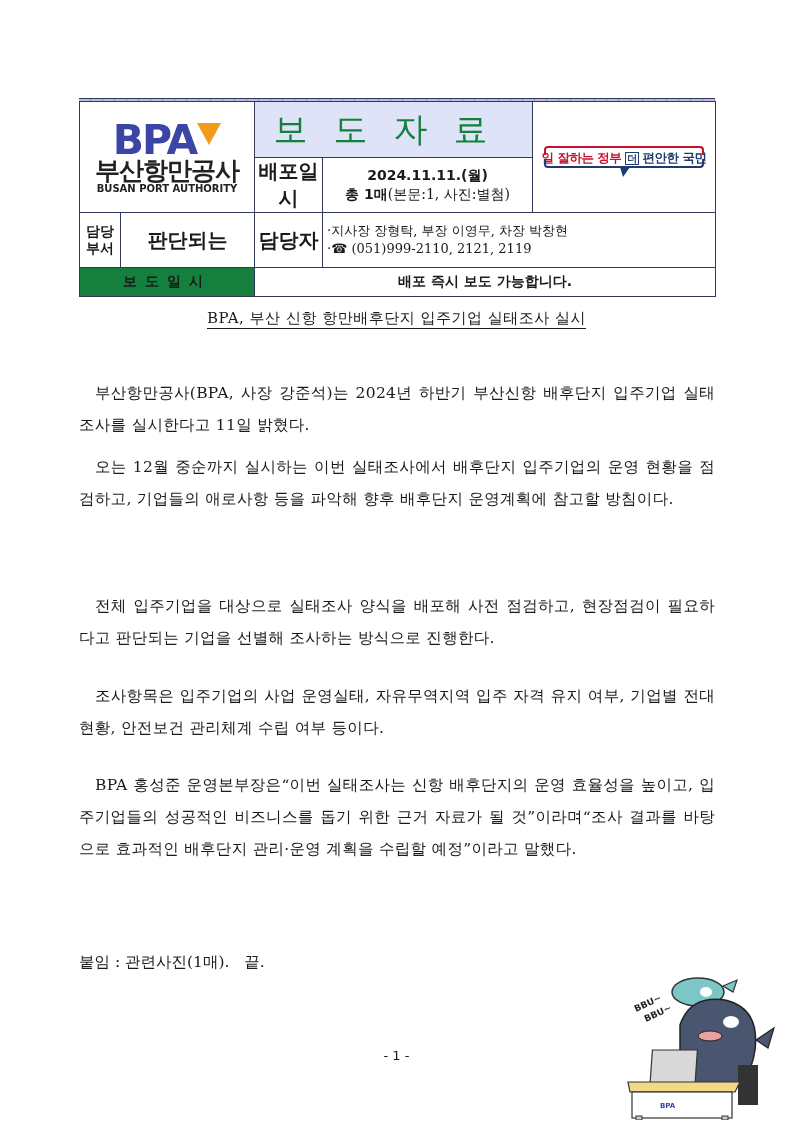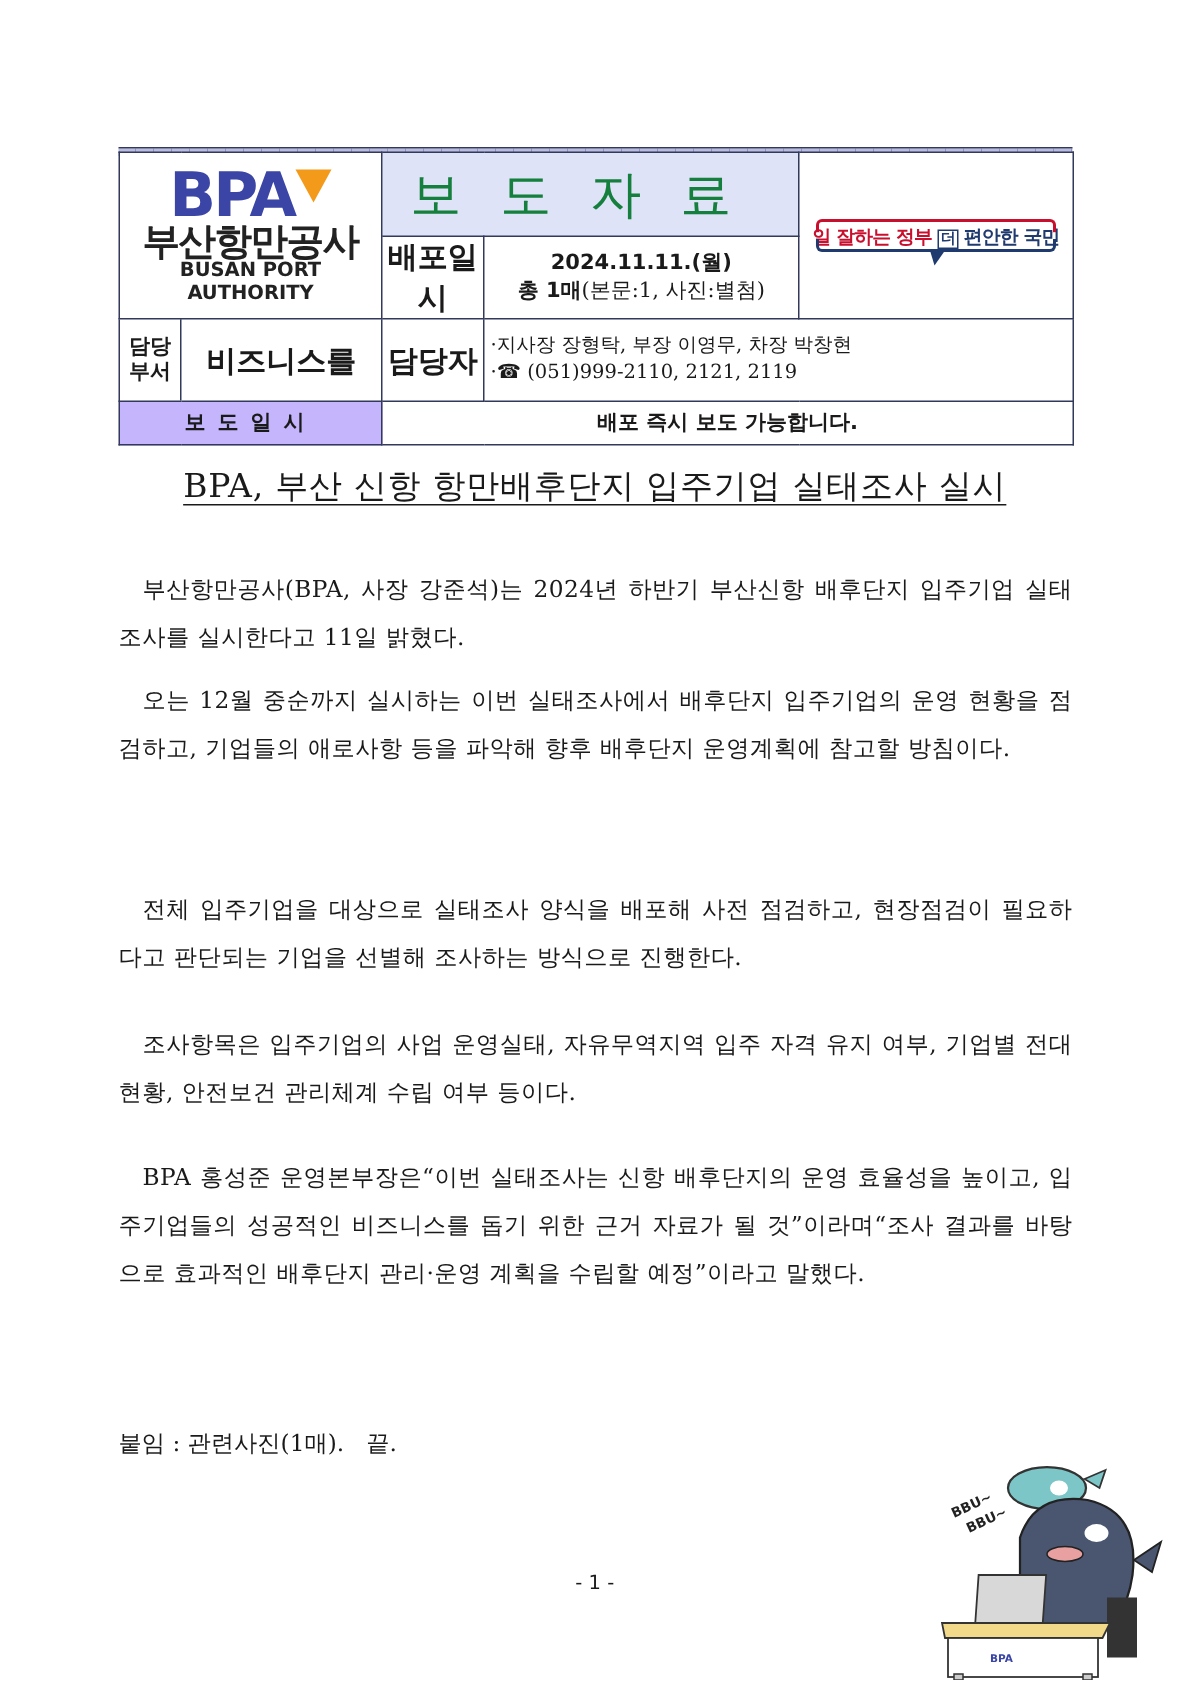"BUSAN PORT AUTHORITY" .bpa-en { font-size: 13px -> 10px }
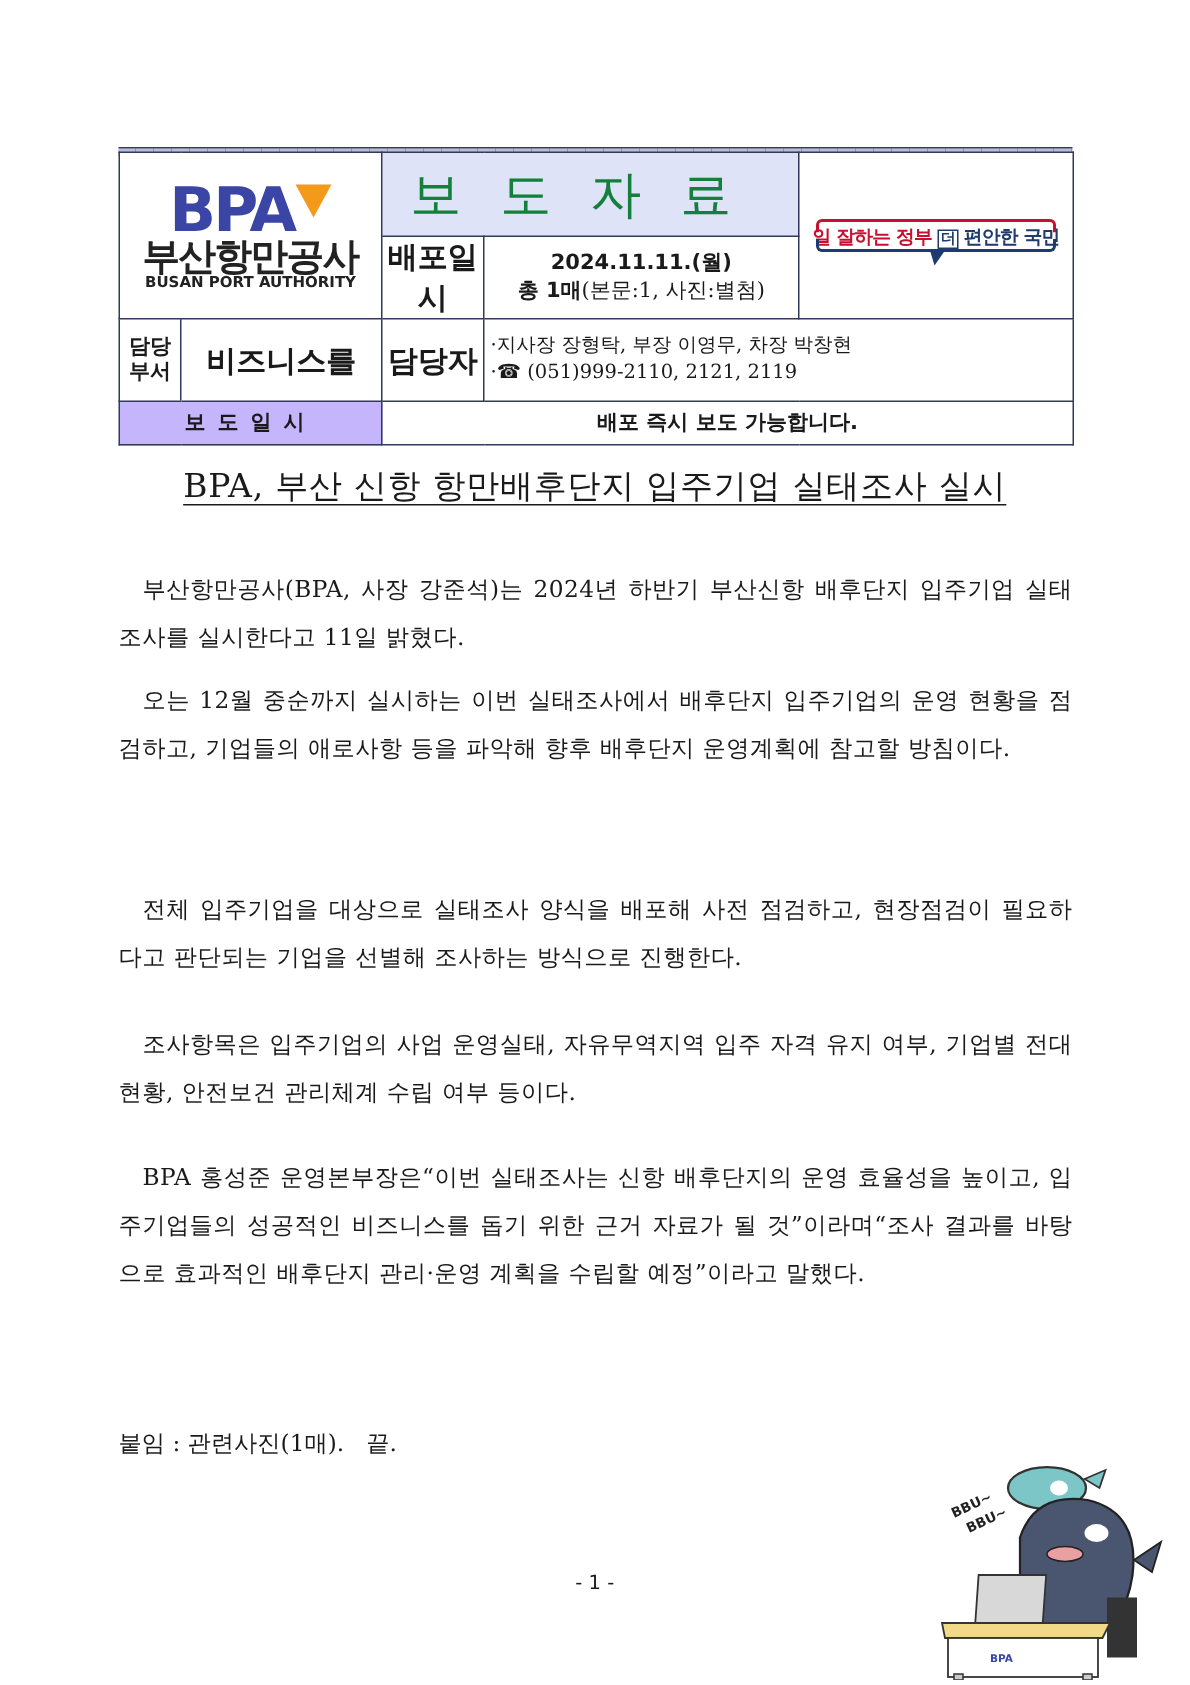"비즈니스를" td.label-cell { text: 비즈니스를 -> 판단되는 }
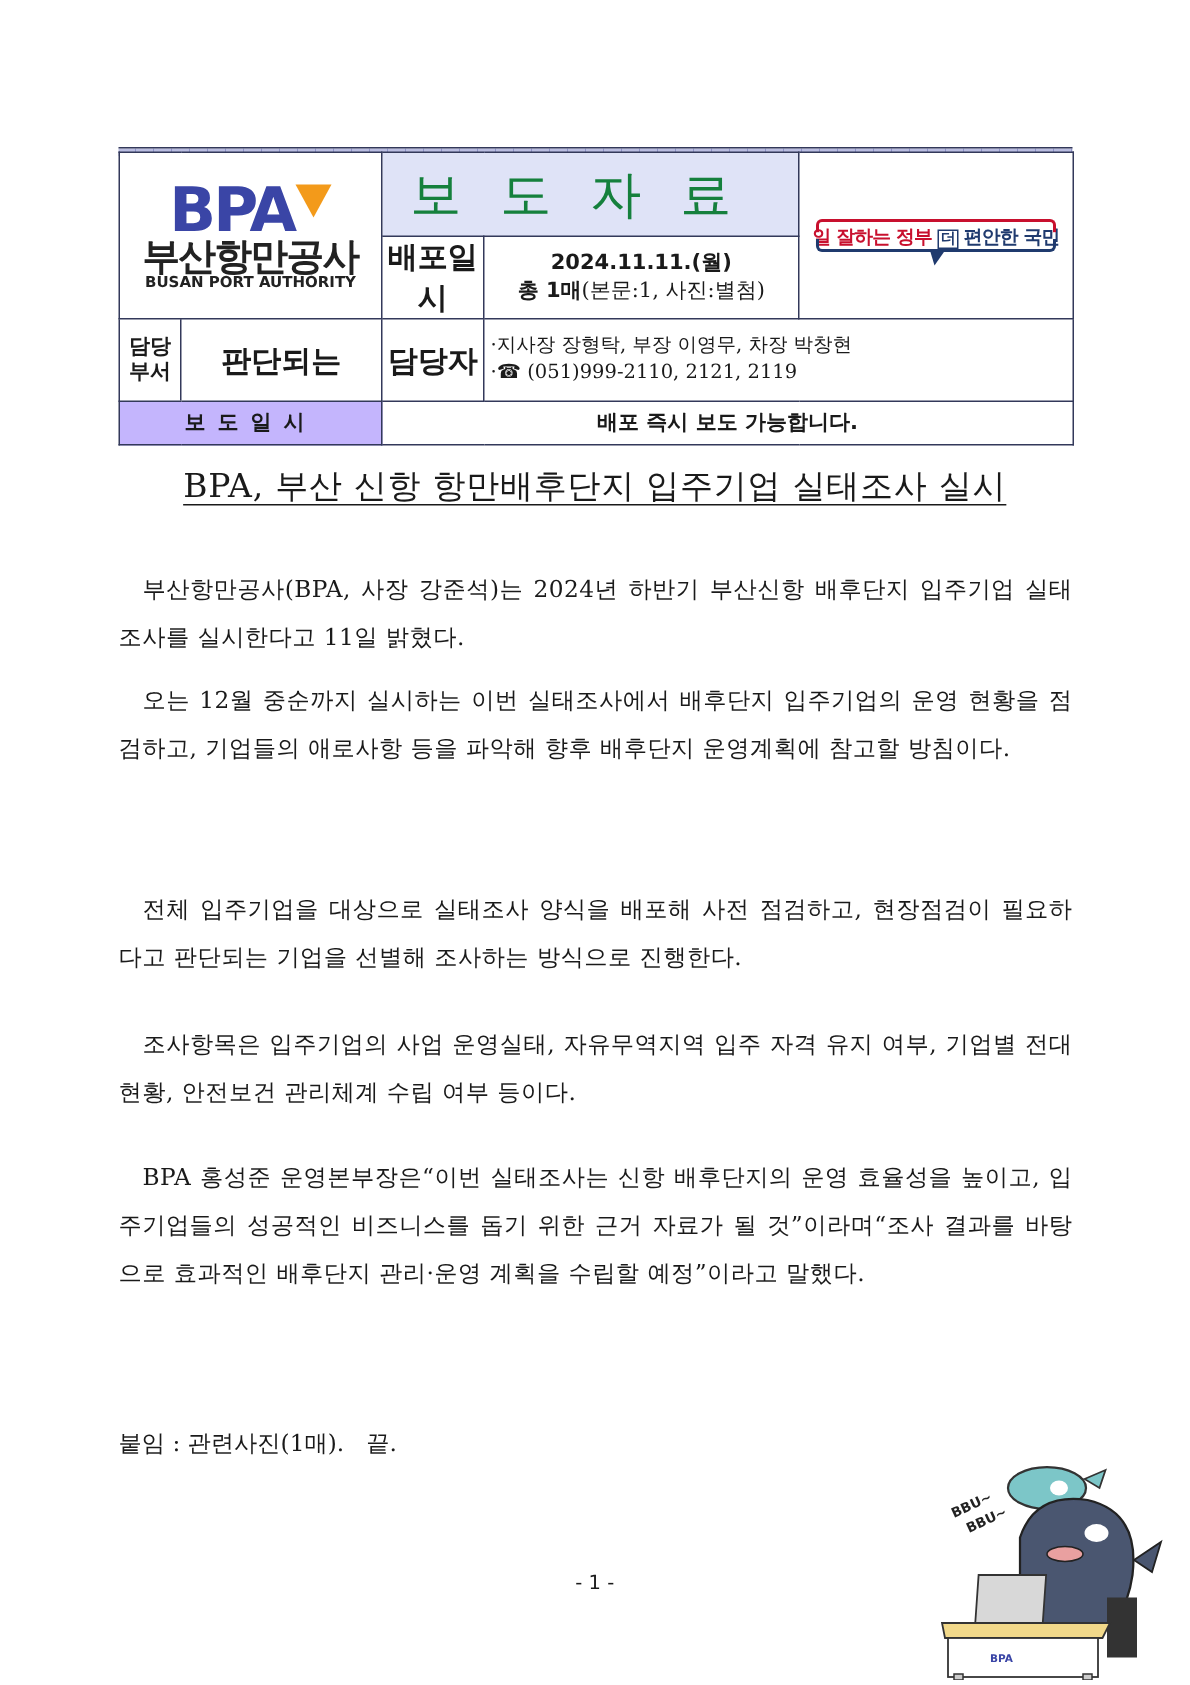"보도일시" .shade { background: #c4b5fd -> #15803d }
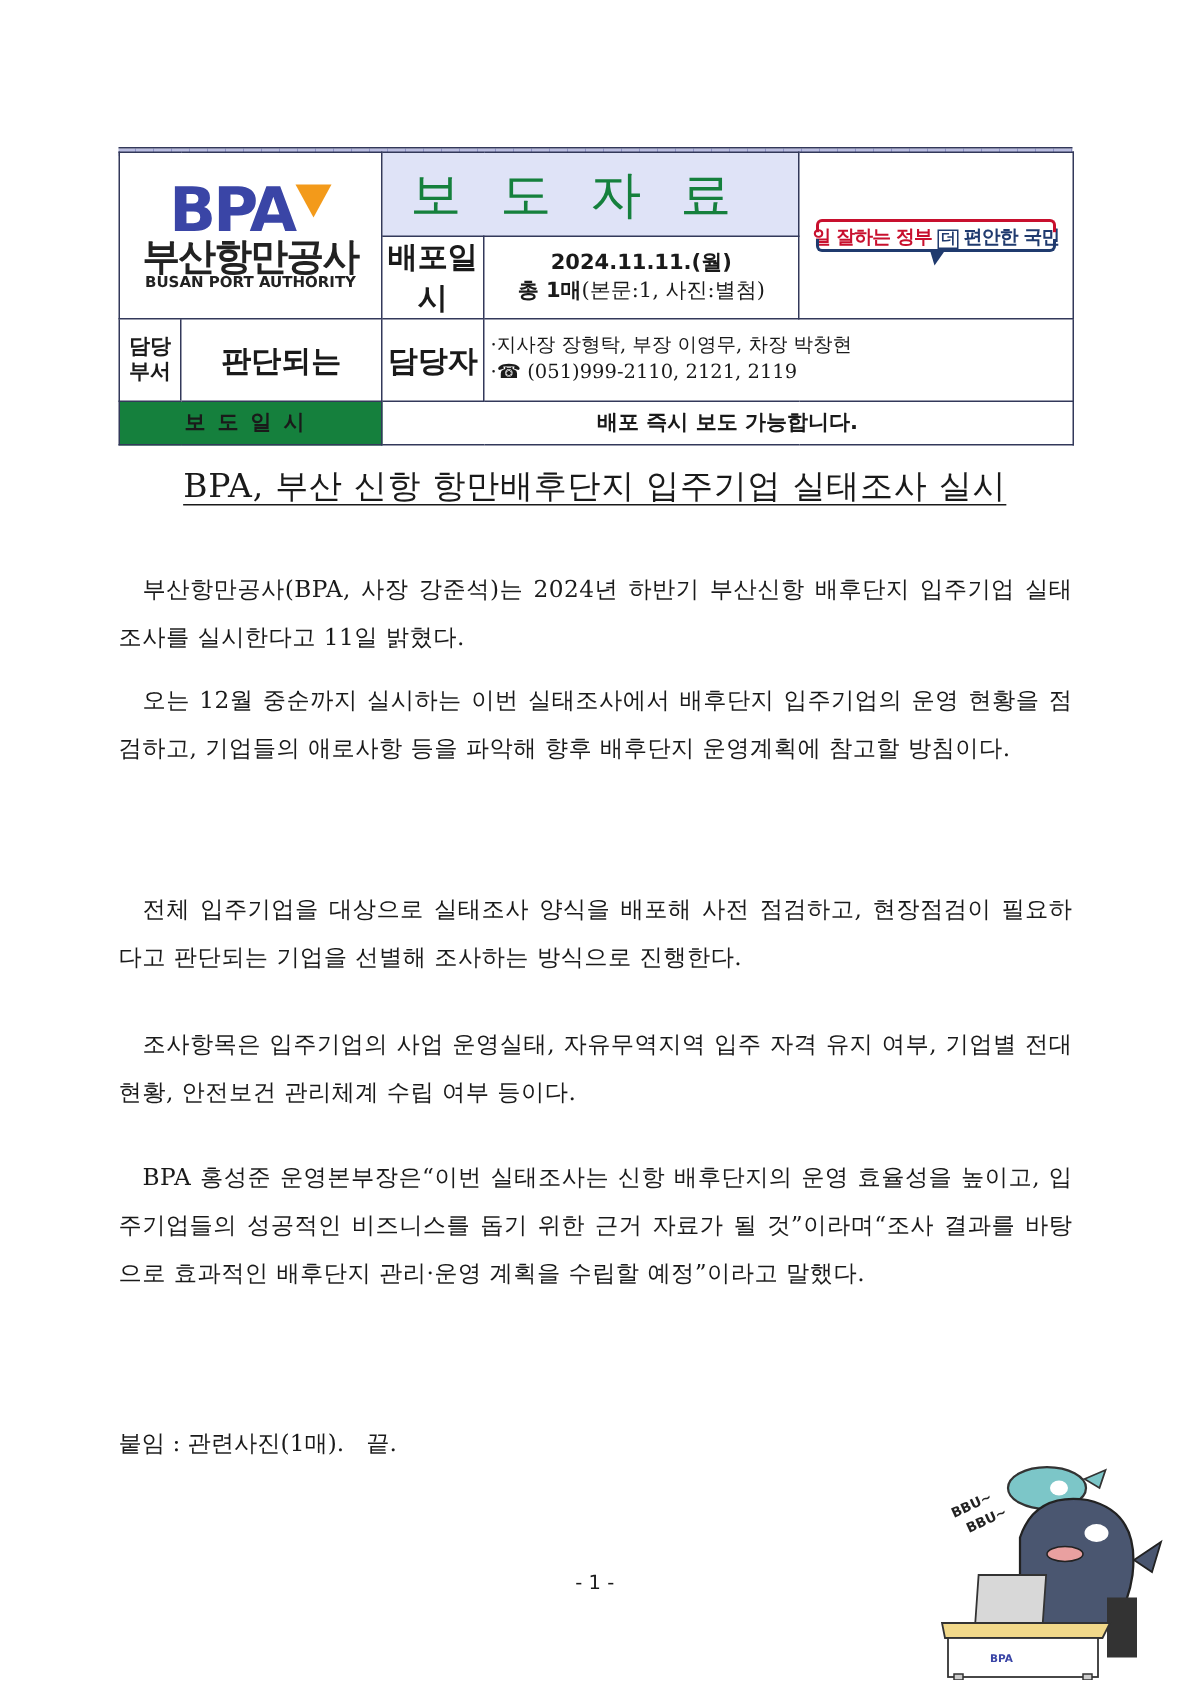"BPA, 부산 신항 항만배후단지 입주기업" .headline { font-size: 22px -> 15px }
